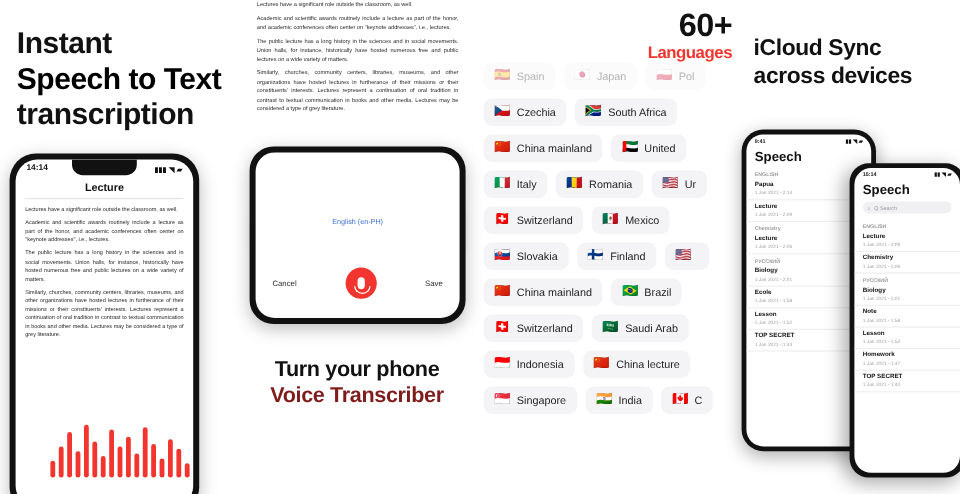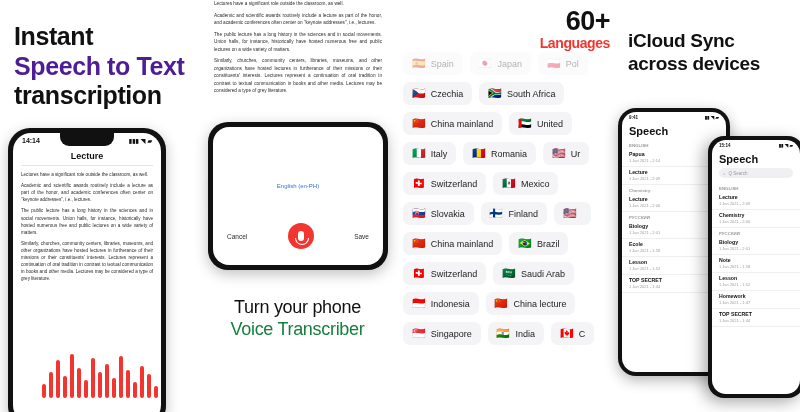"Speech to Text" .p1-line.accent { color: #4c1d95 -> #000000 }
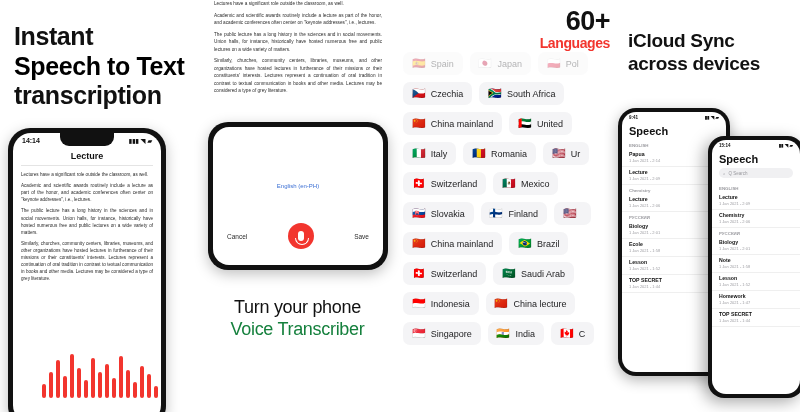"Turn your phone" .p2-foot .l { font-weight: normal -> bold }
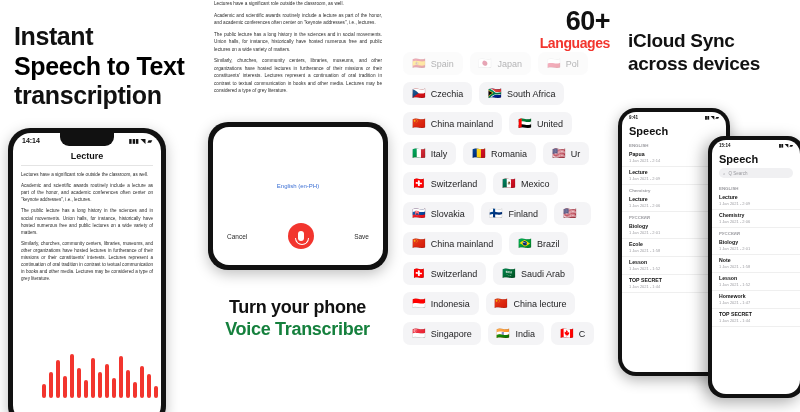"Voice Transcriber" .p2-foot .l.accent { color: #15803d -> #7f1d1d }
